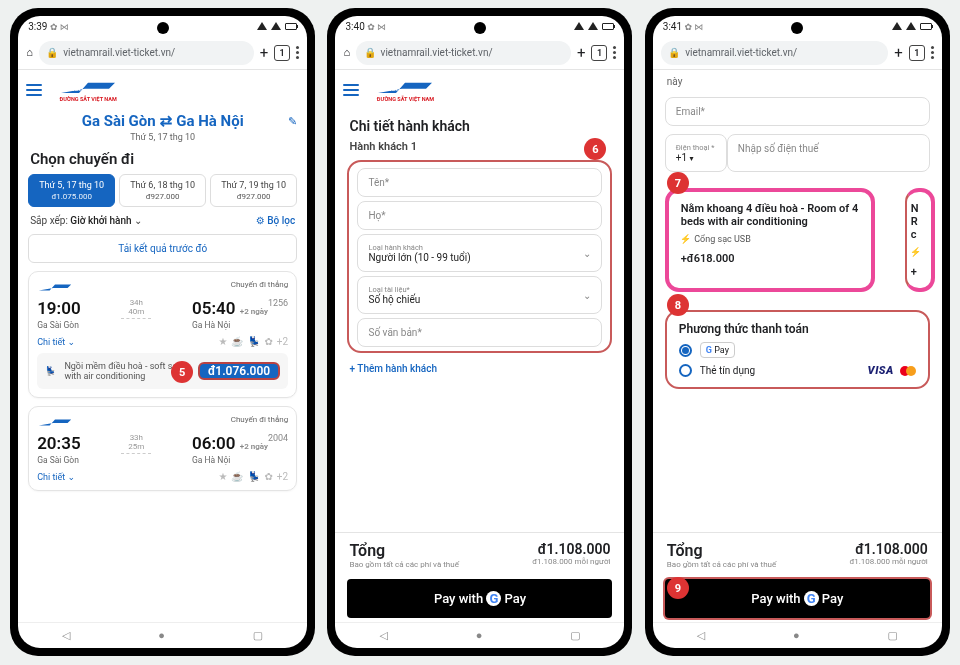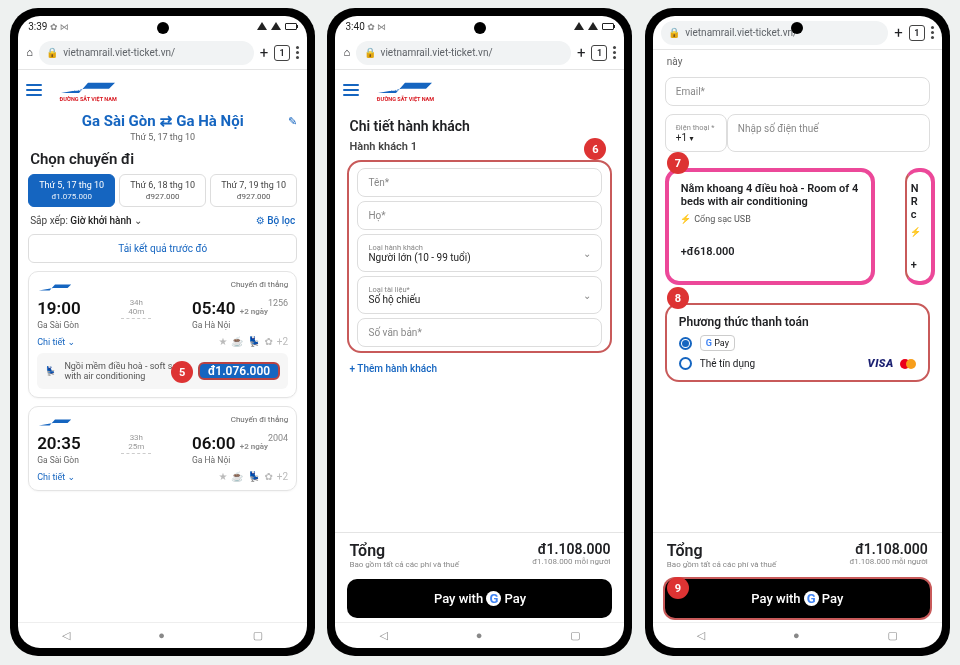"3:41 ✿ ⋈" div.status { html: none -> <div> <span><span>3:41</span> <span>✿ ⋈</span></span> <span> <span></span> <span></span> <span></span> </span> </div> }
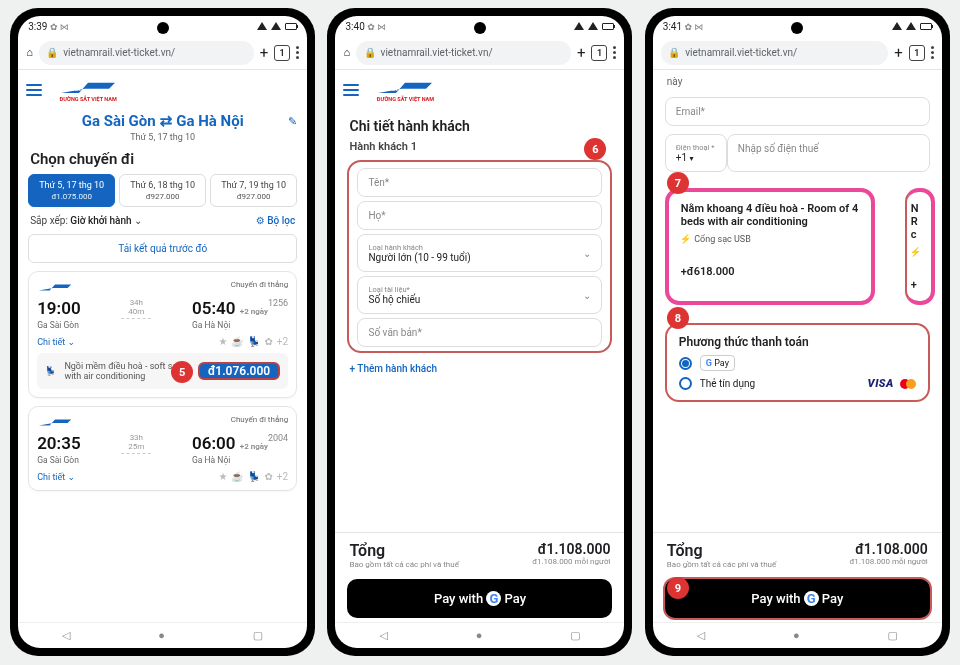"+đ618.000" .option-card .add { margin-top: 21px -> 8px }
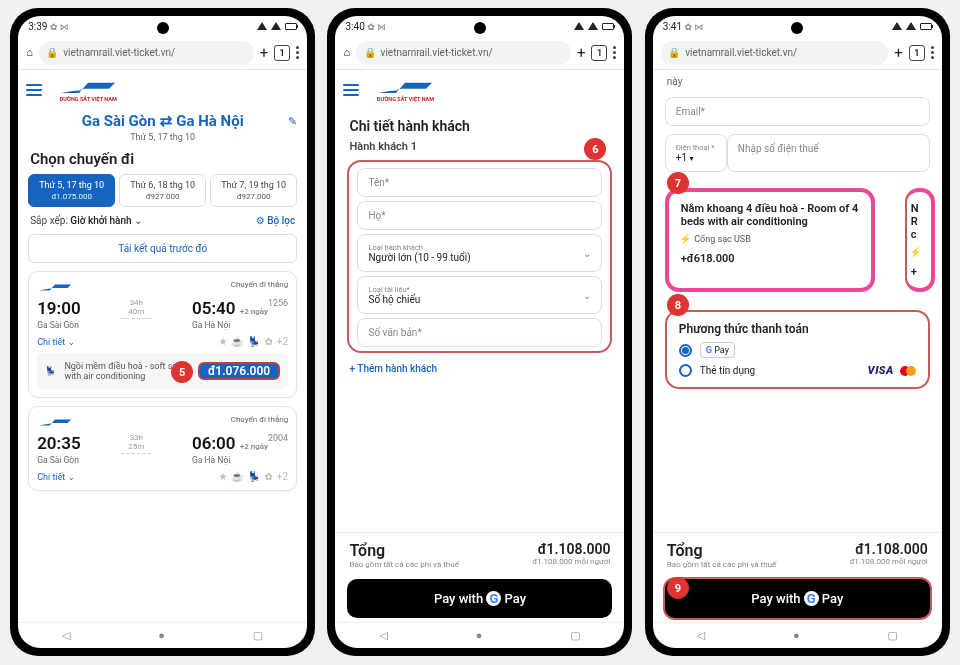"Pay with G Pay" .pay-btn { border-radius: 10px -> 4px }
